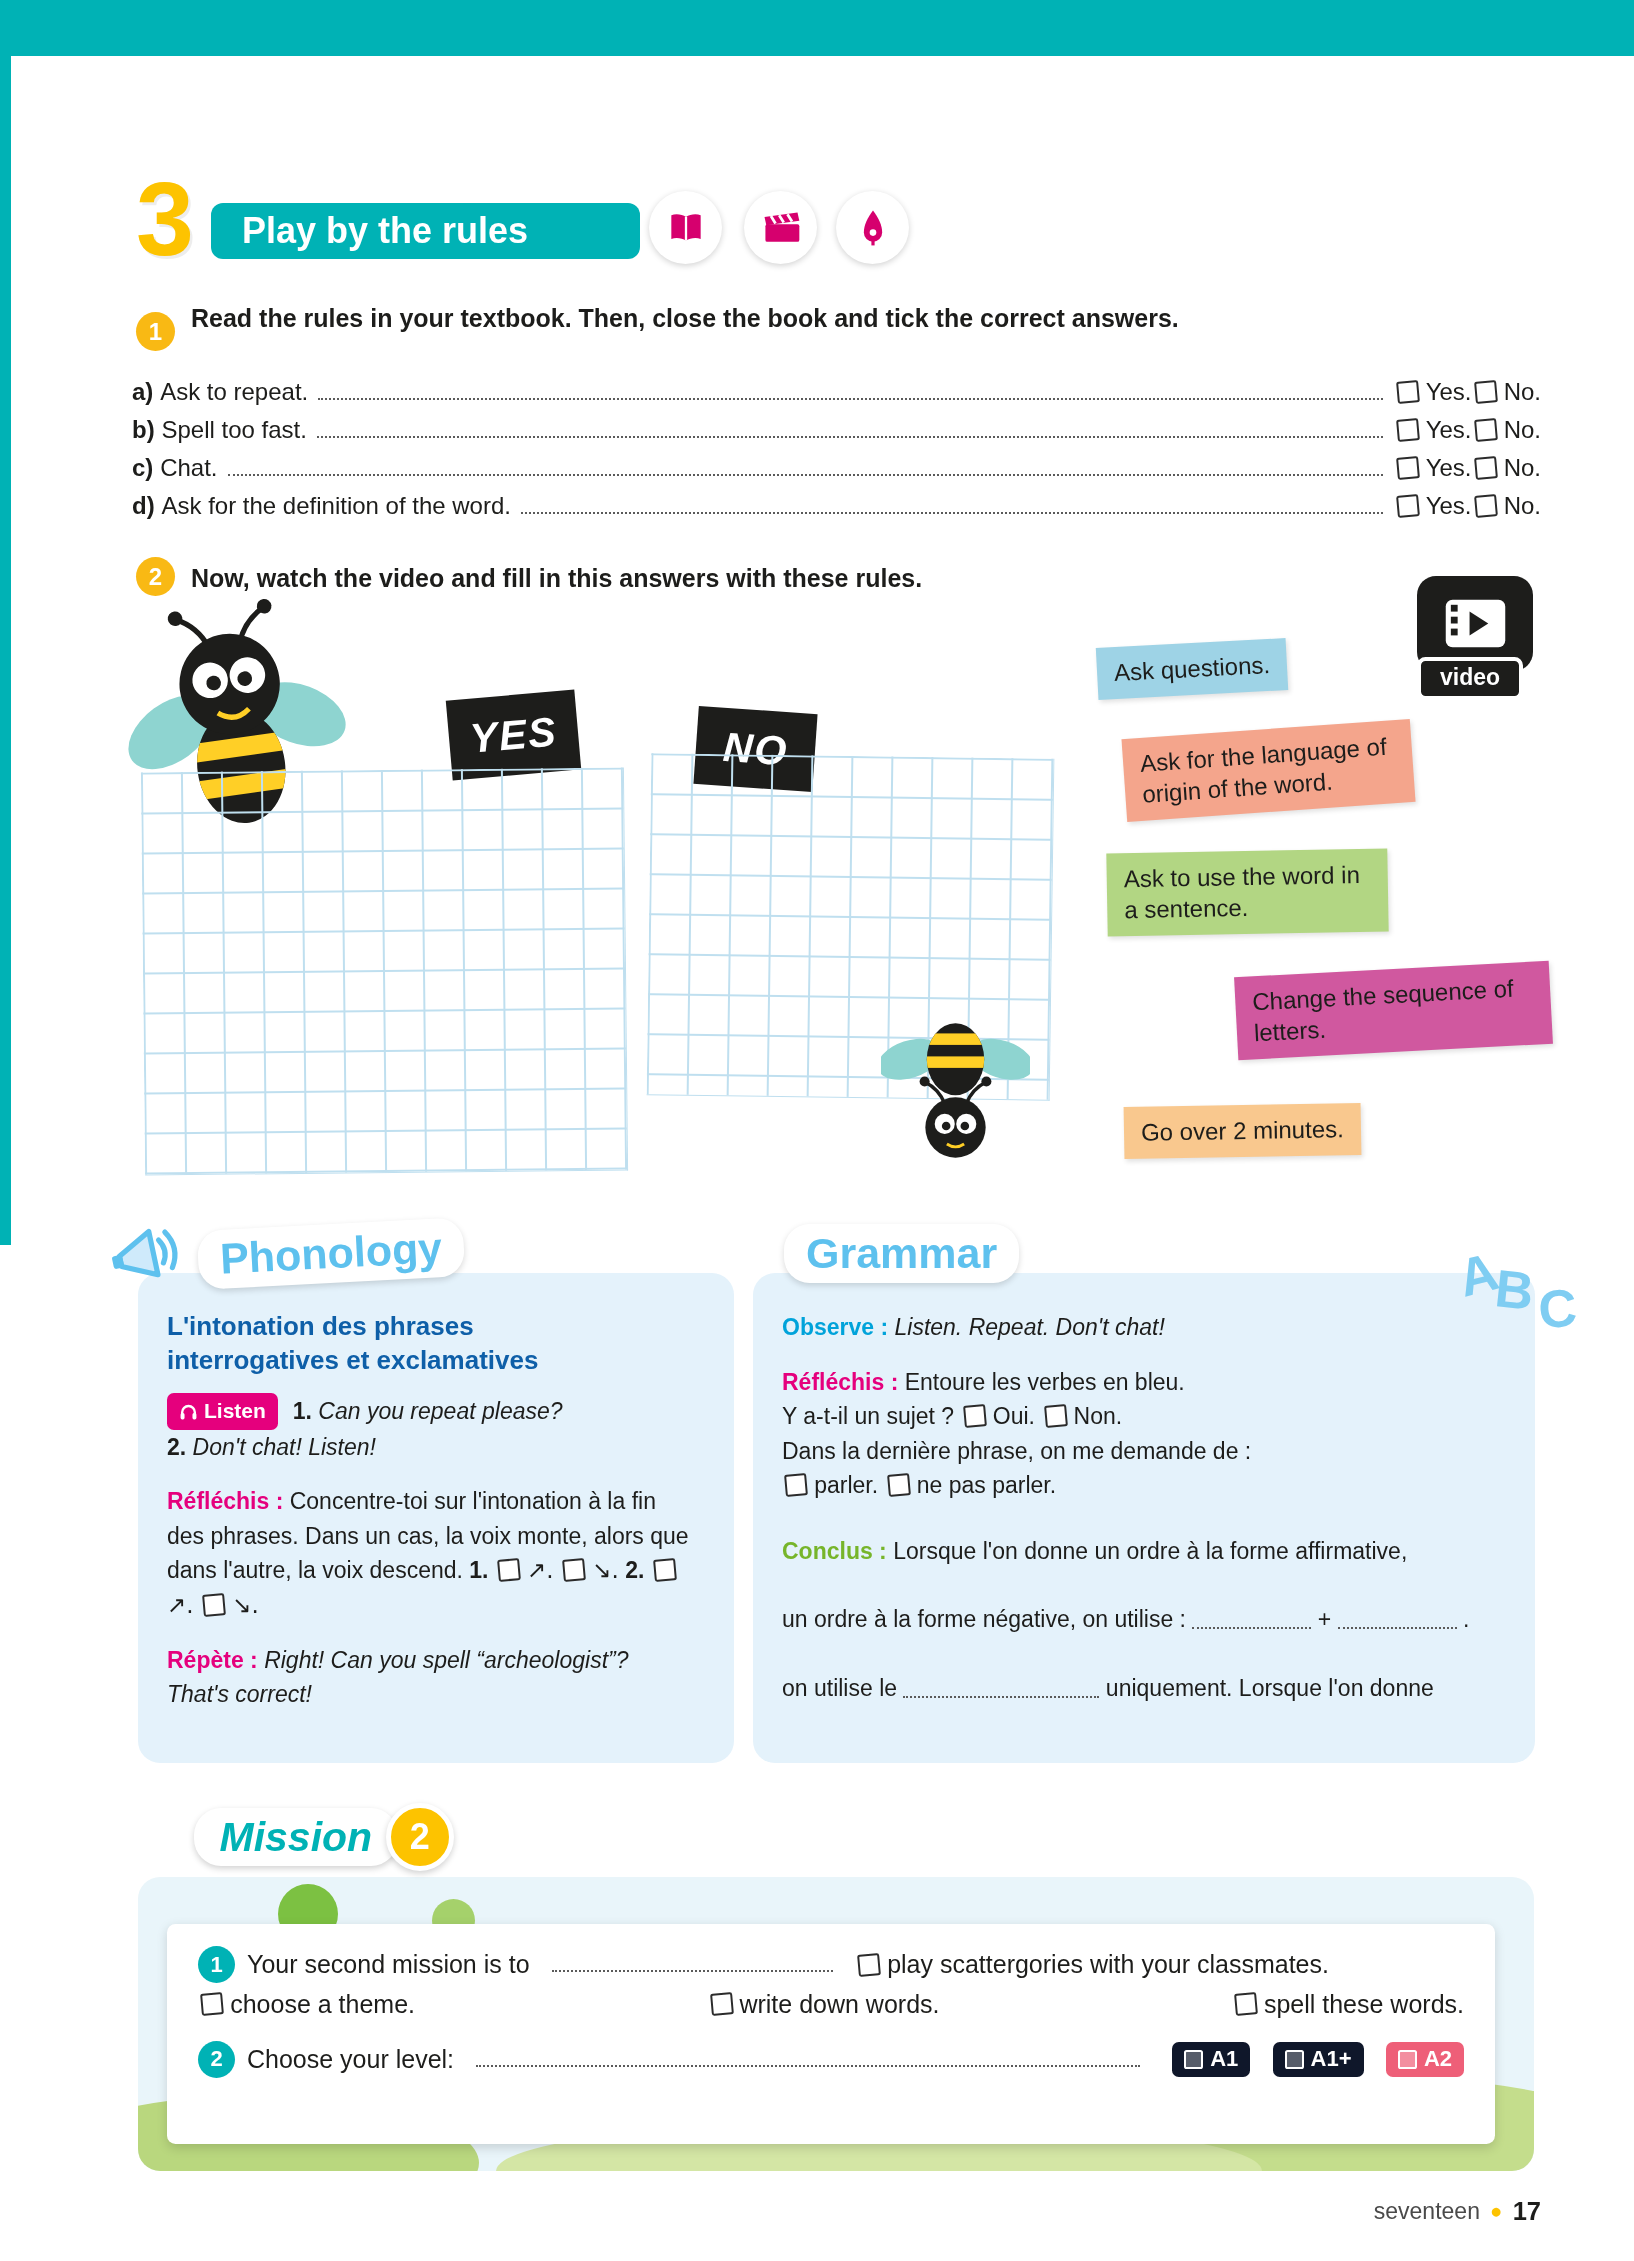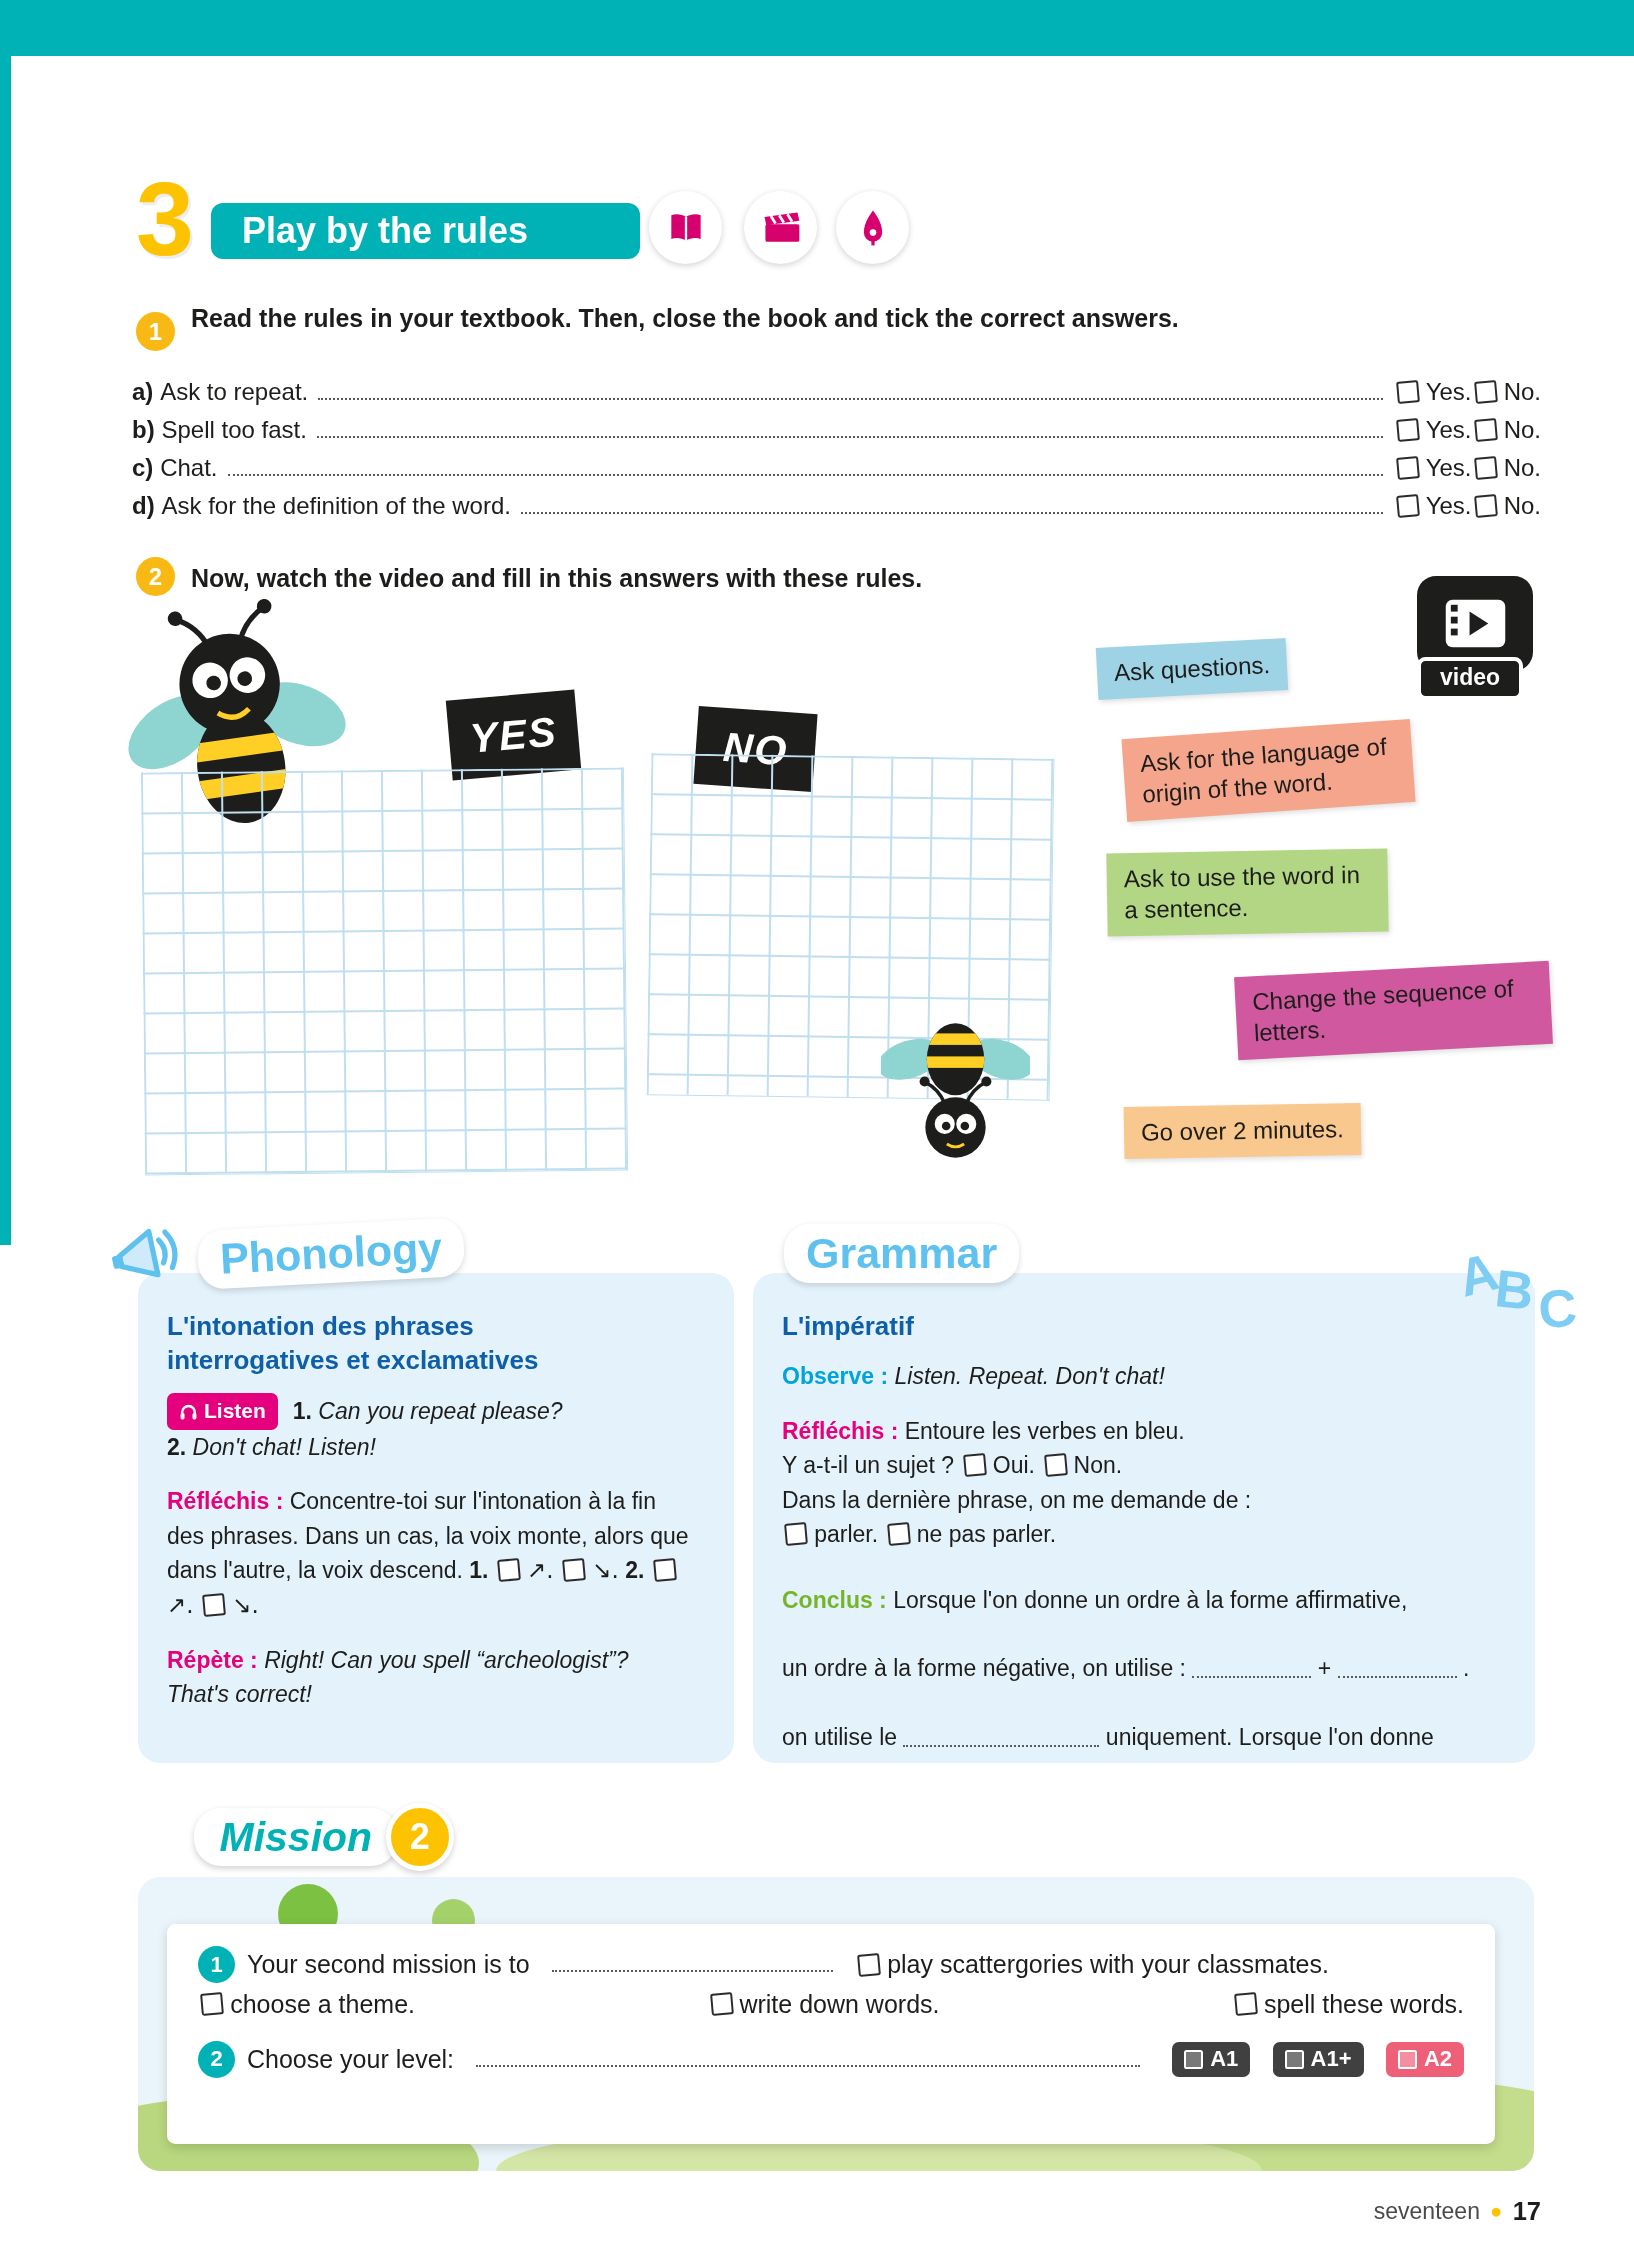"L'impératif" p.h3blue { html: <p>L'impératif</p> -> none }
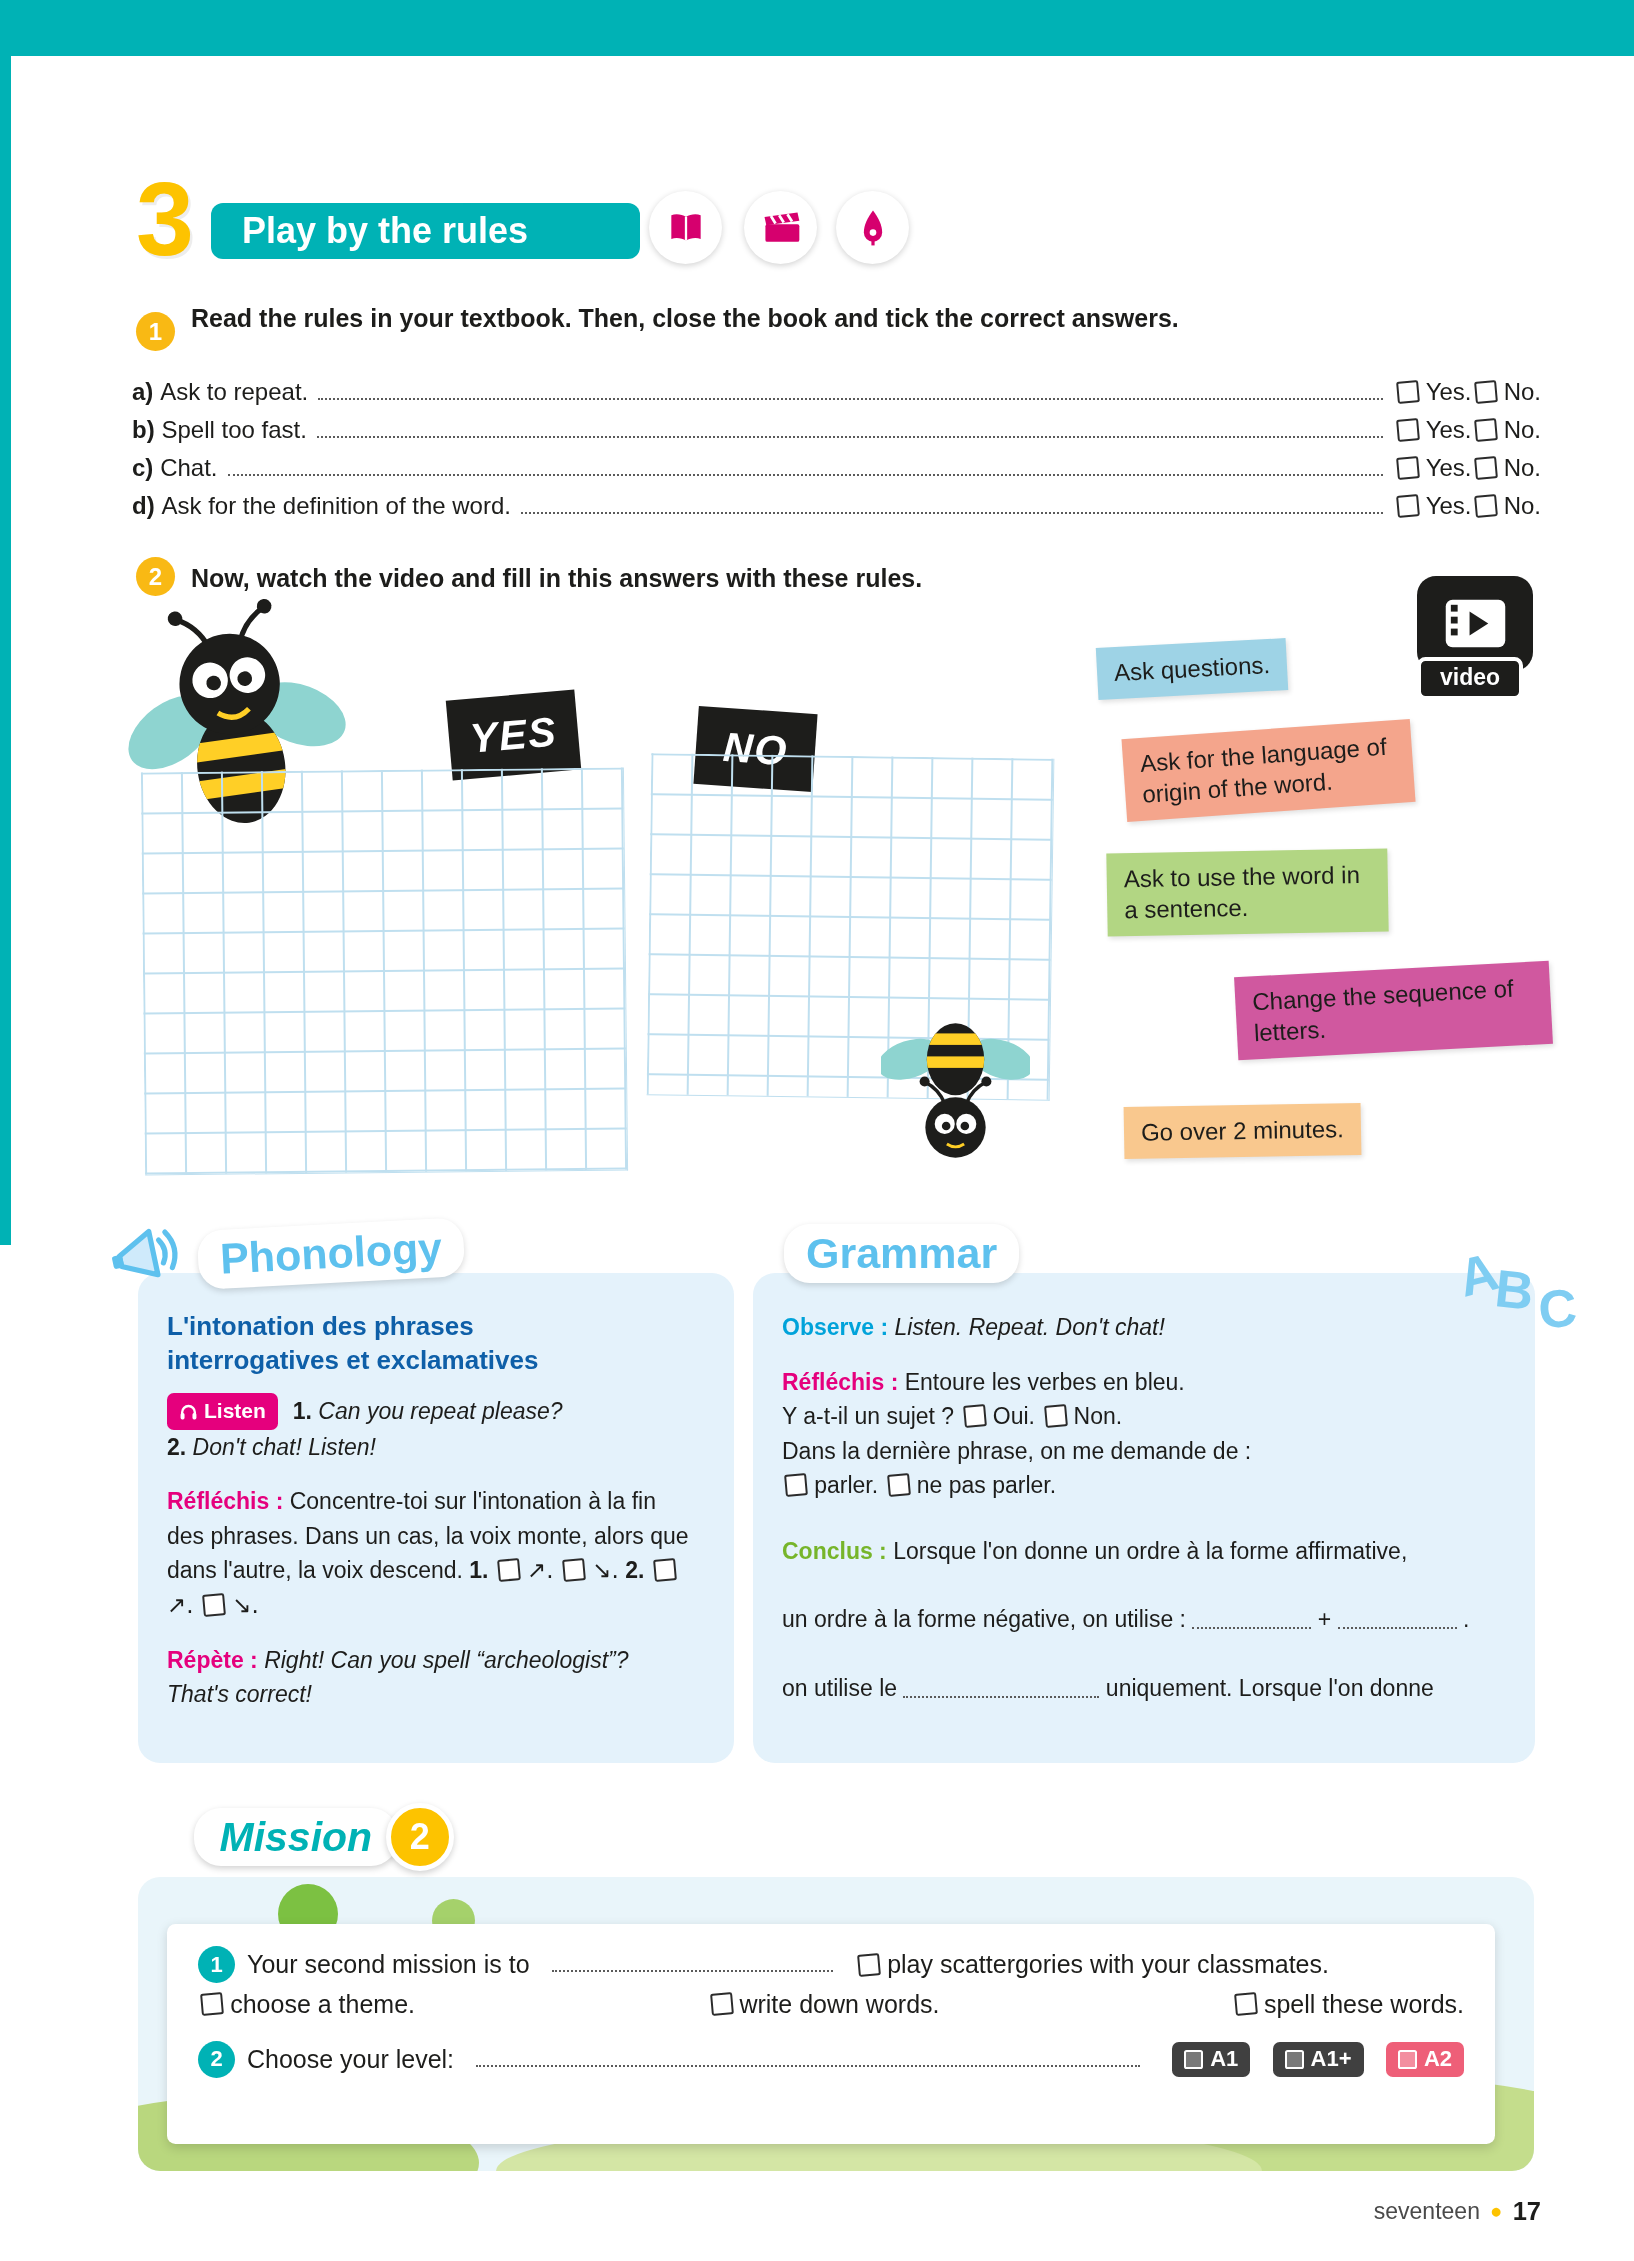"A1" .lvl-teal { background: #404040 -> #0f172a }
